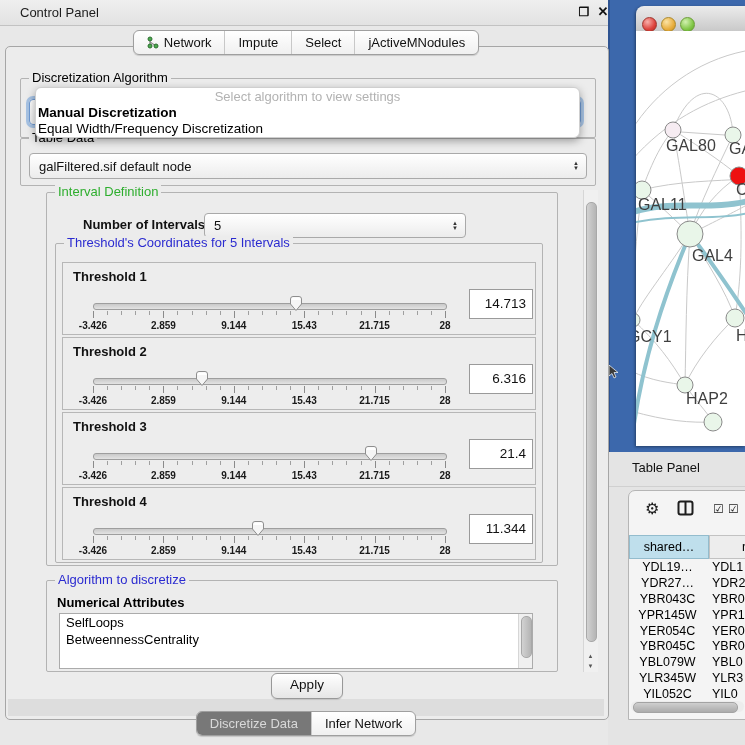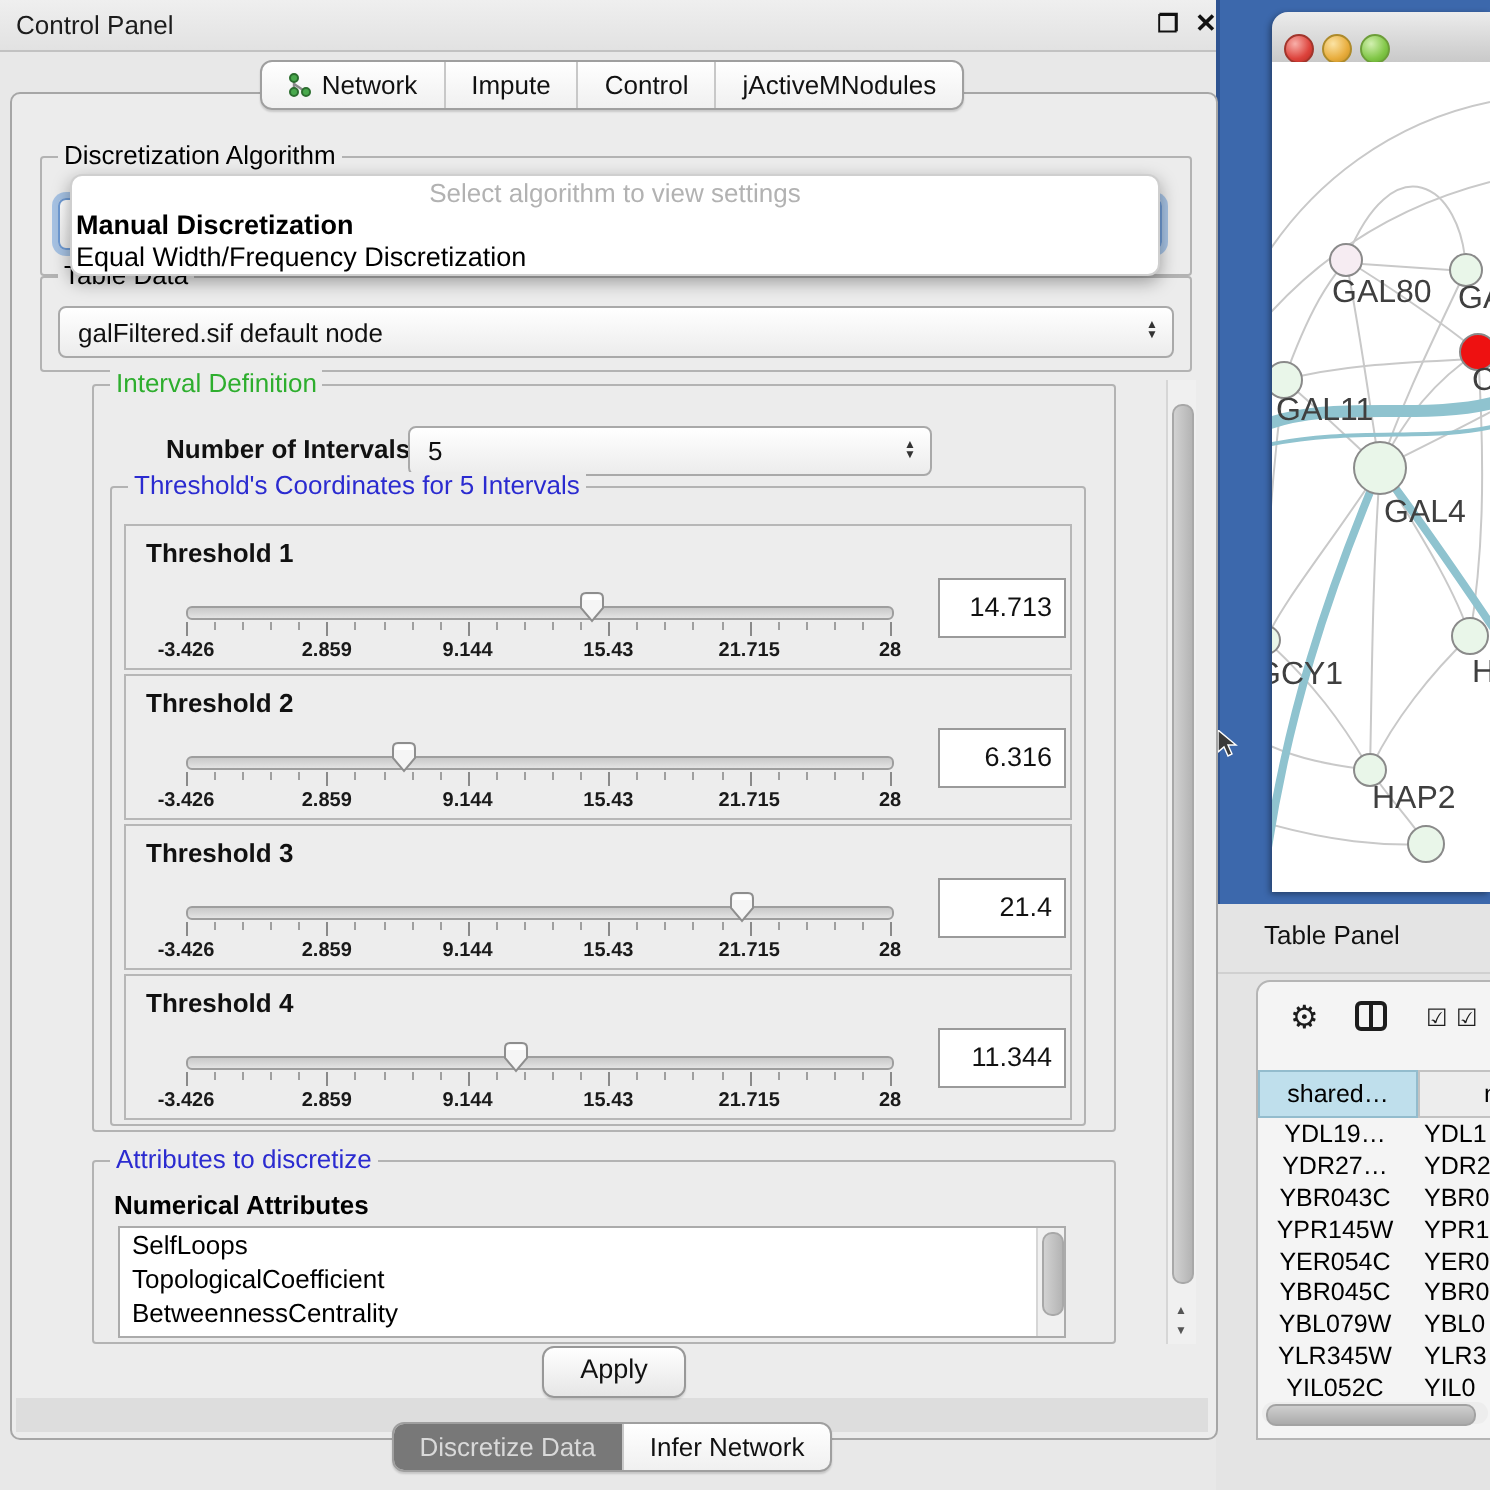"Control Panel" #titlebar .title { left: 8px -> 20px }
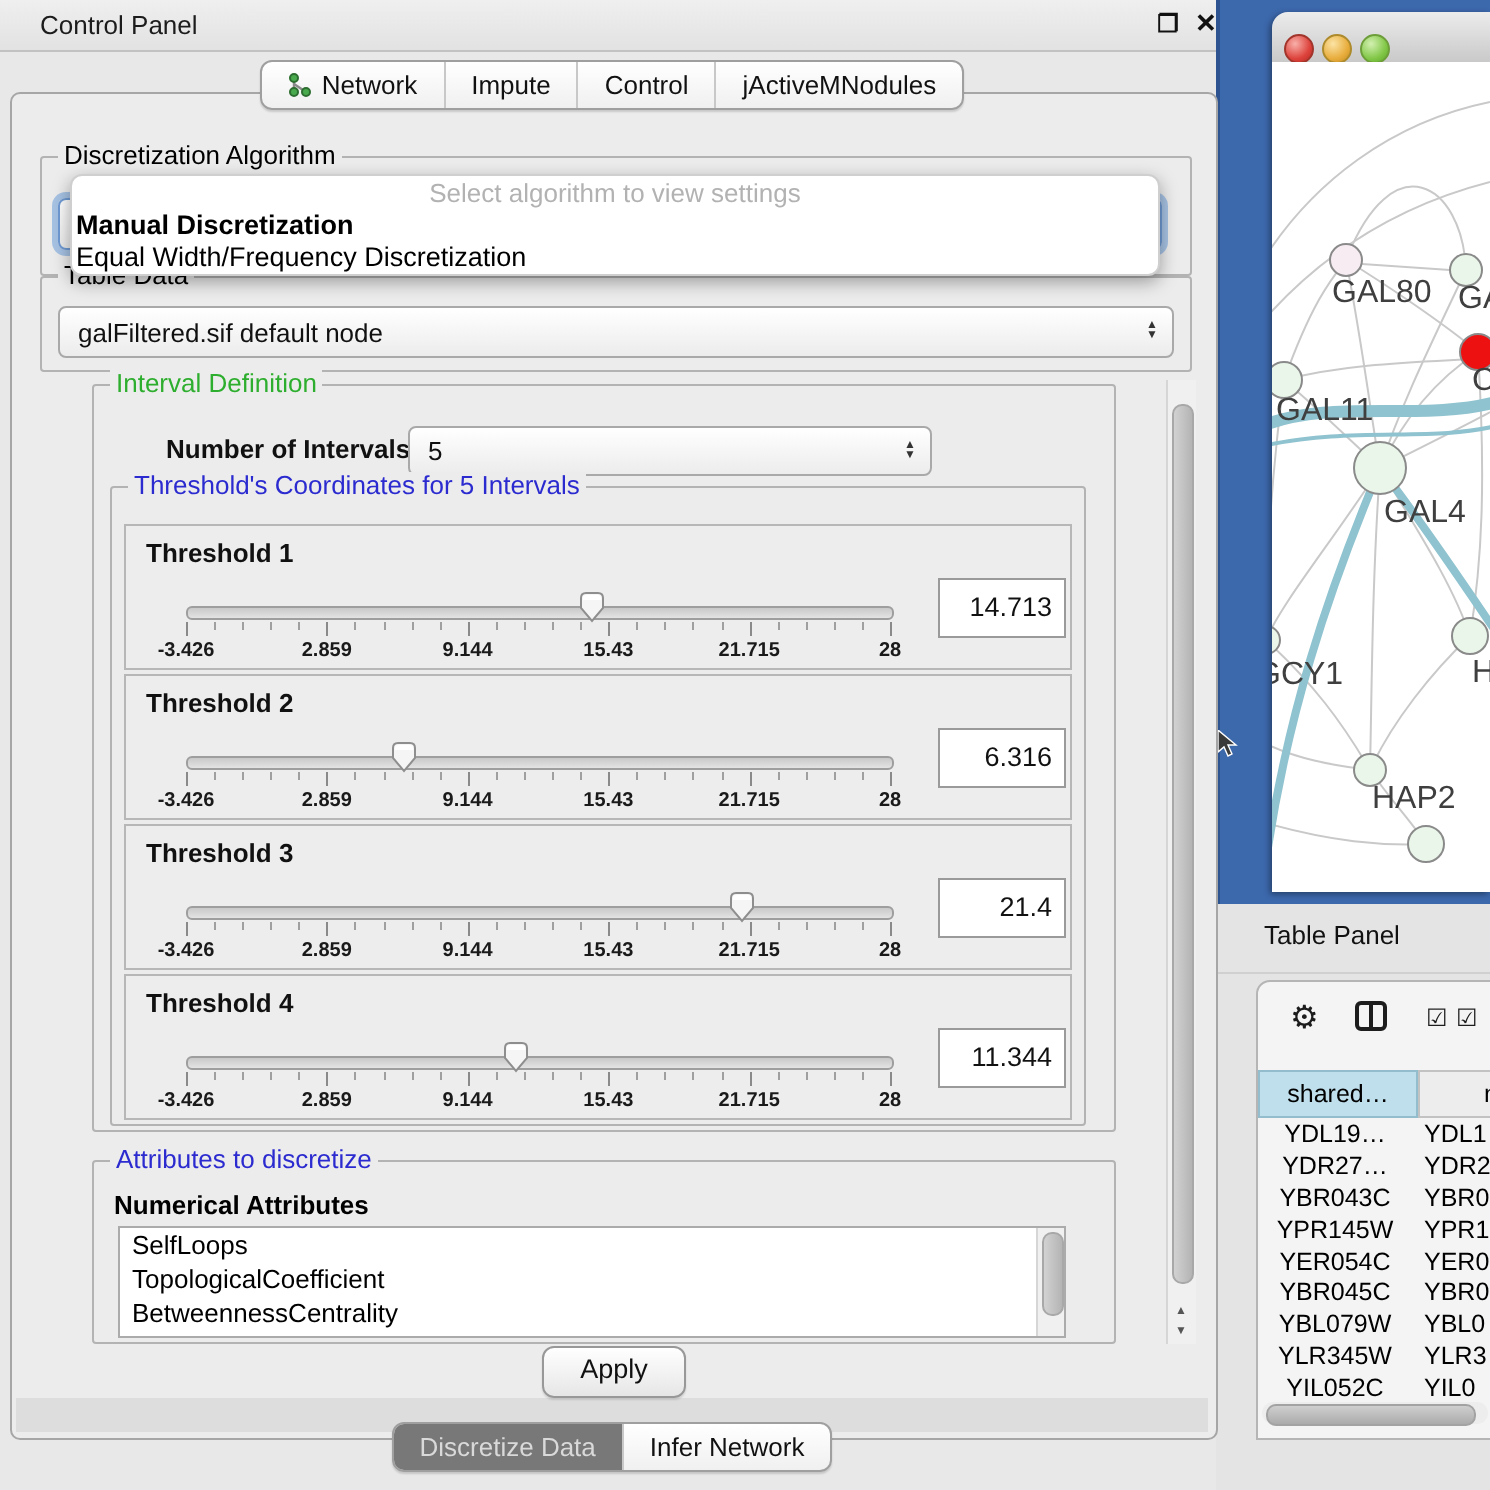"Control" span { text: Control -> Select }
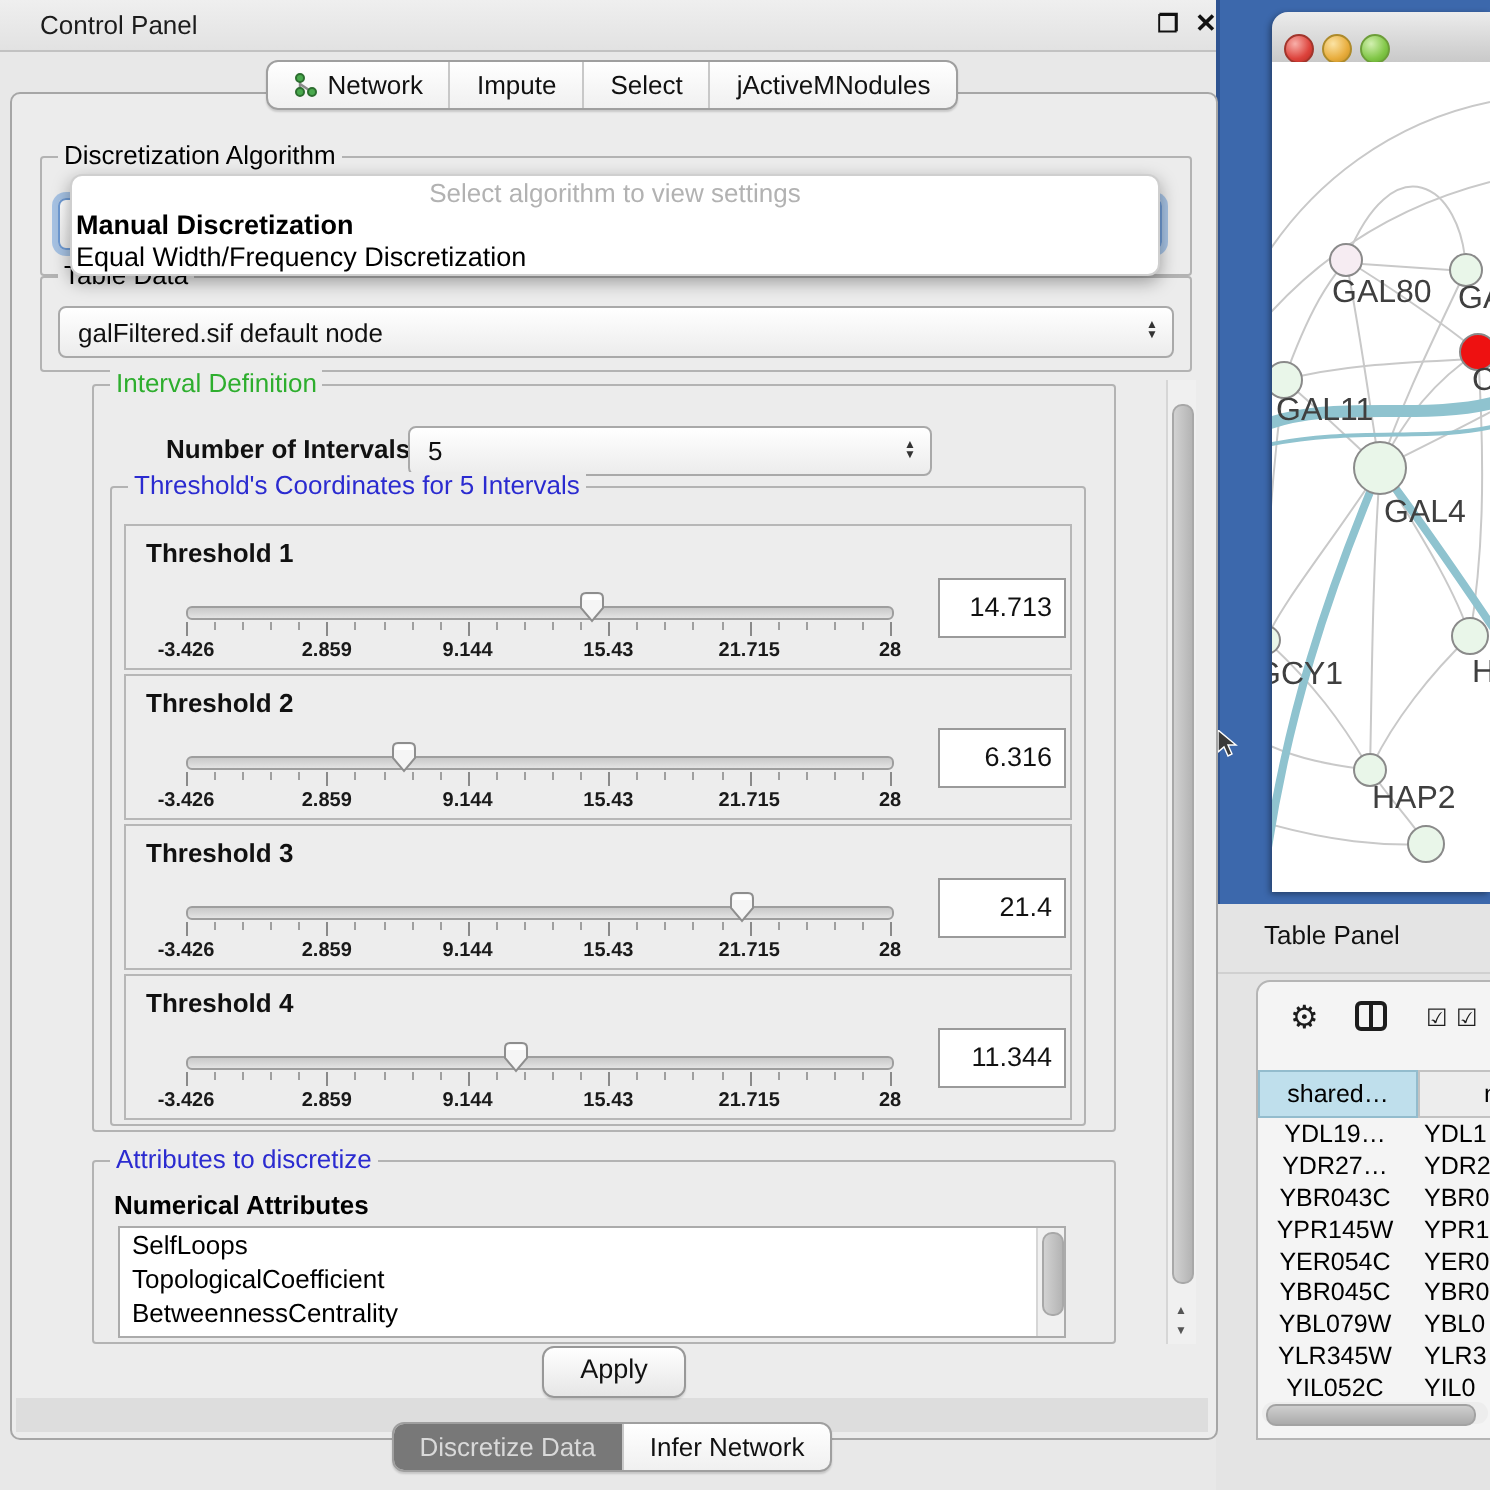"Attributes to discretize" span.group-title { text: Attributes -> Algorithm }
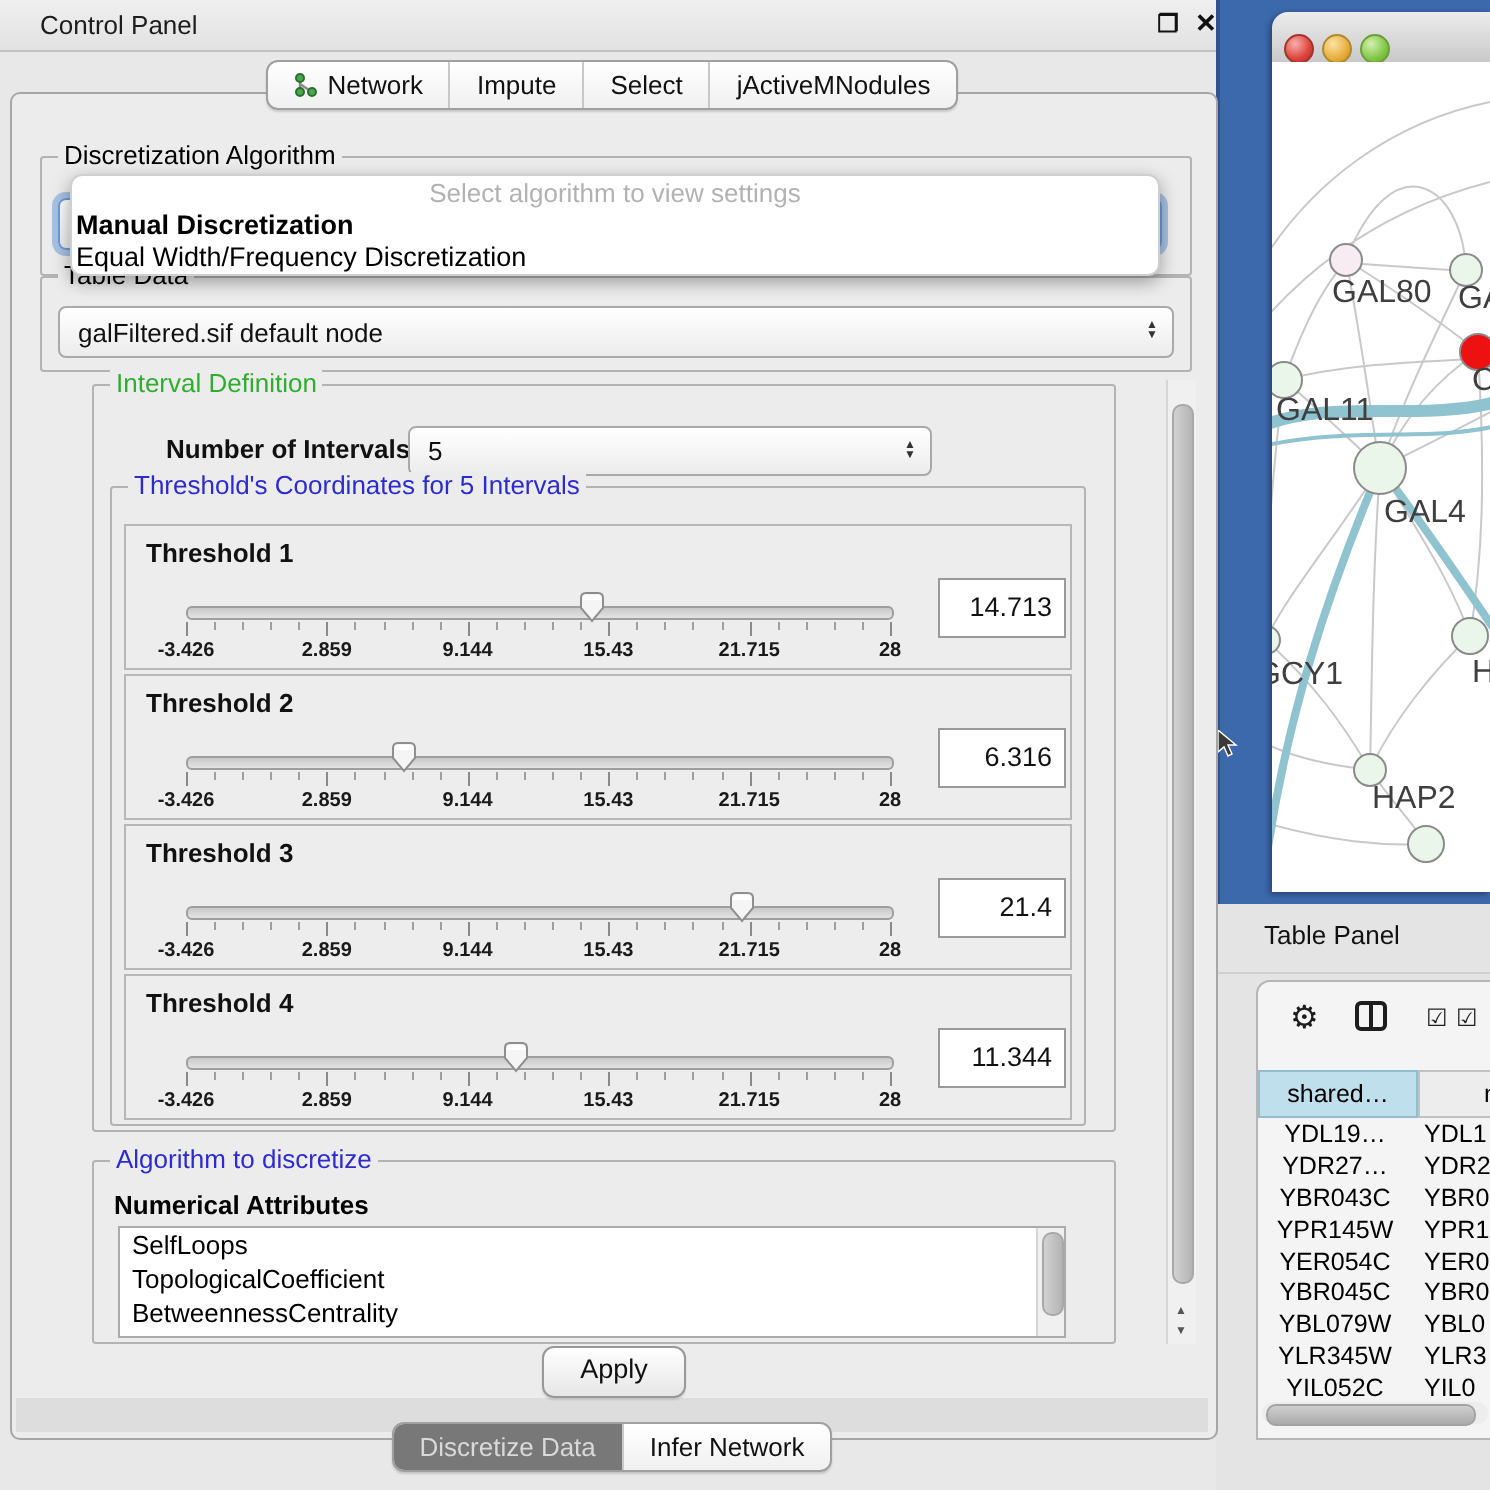"TopologicalCoefficient" div.attr-item { html: <div>TopologicalCoefficient</div> -> none }
